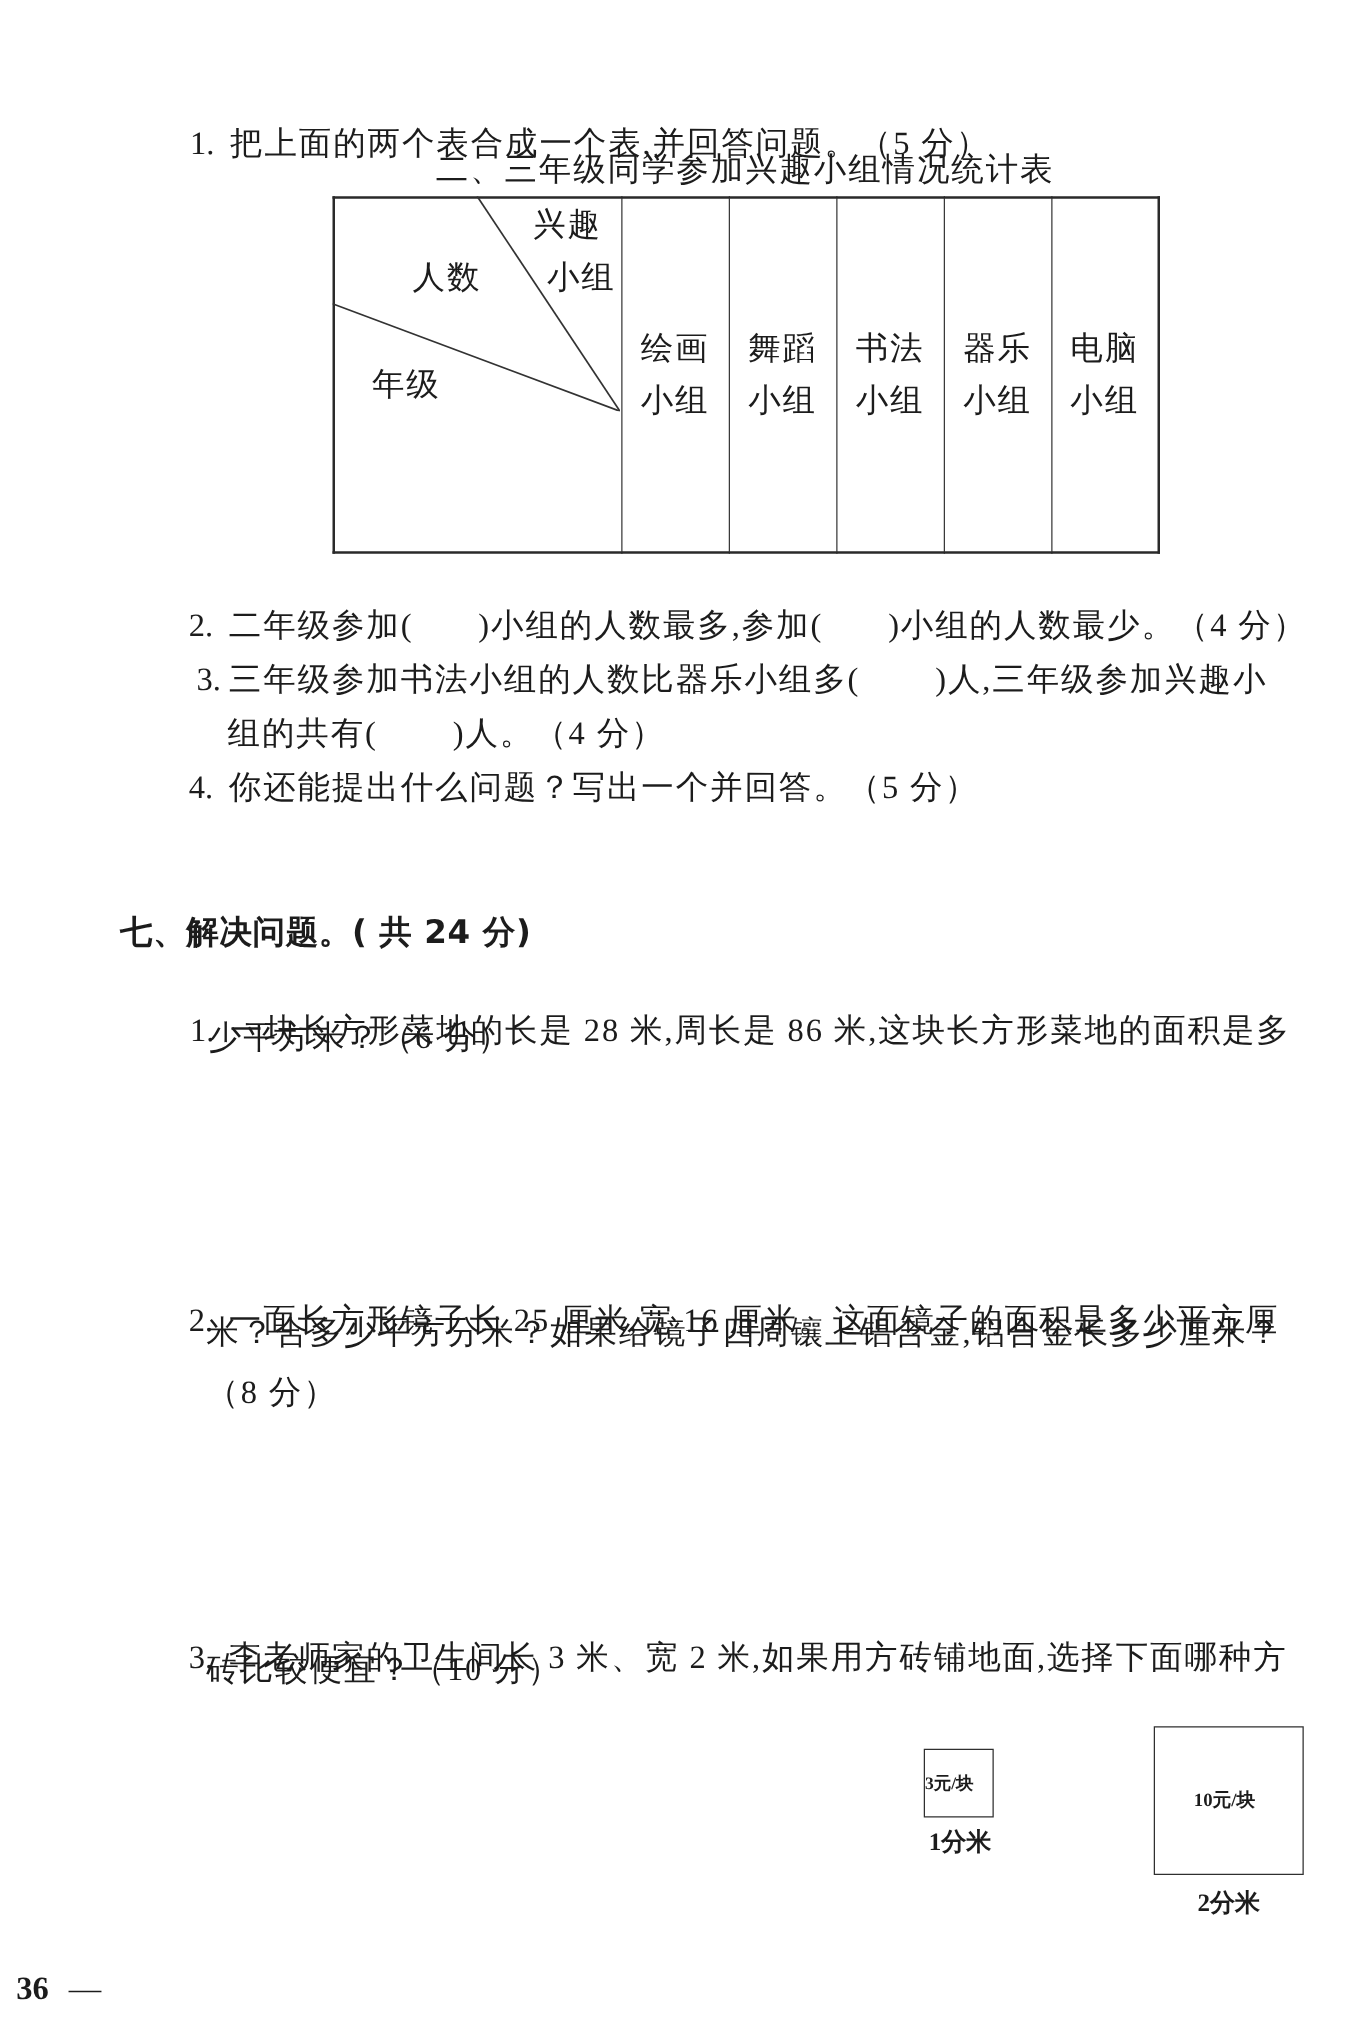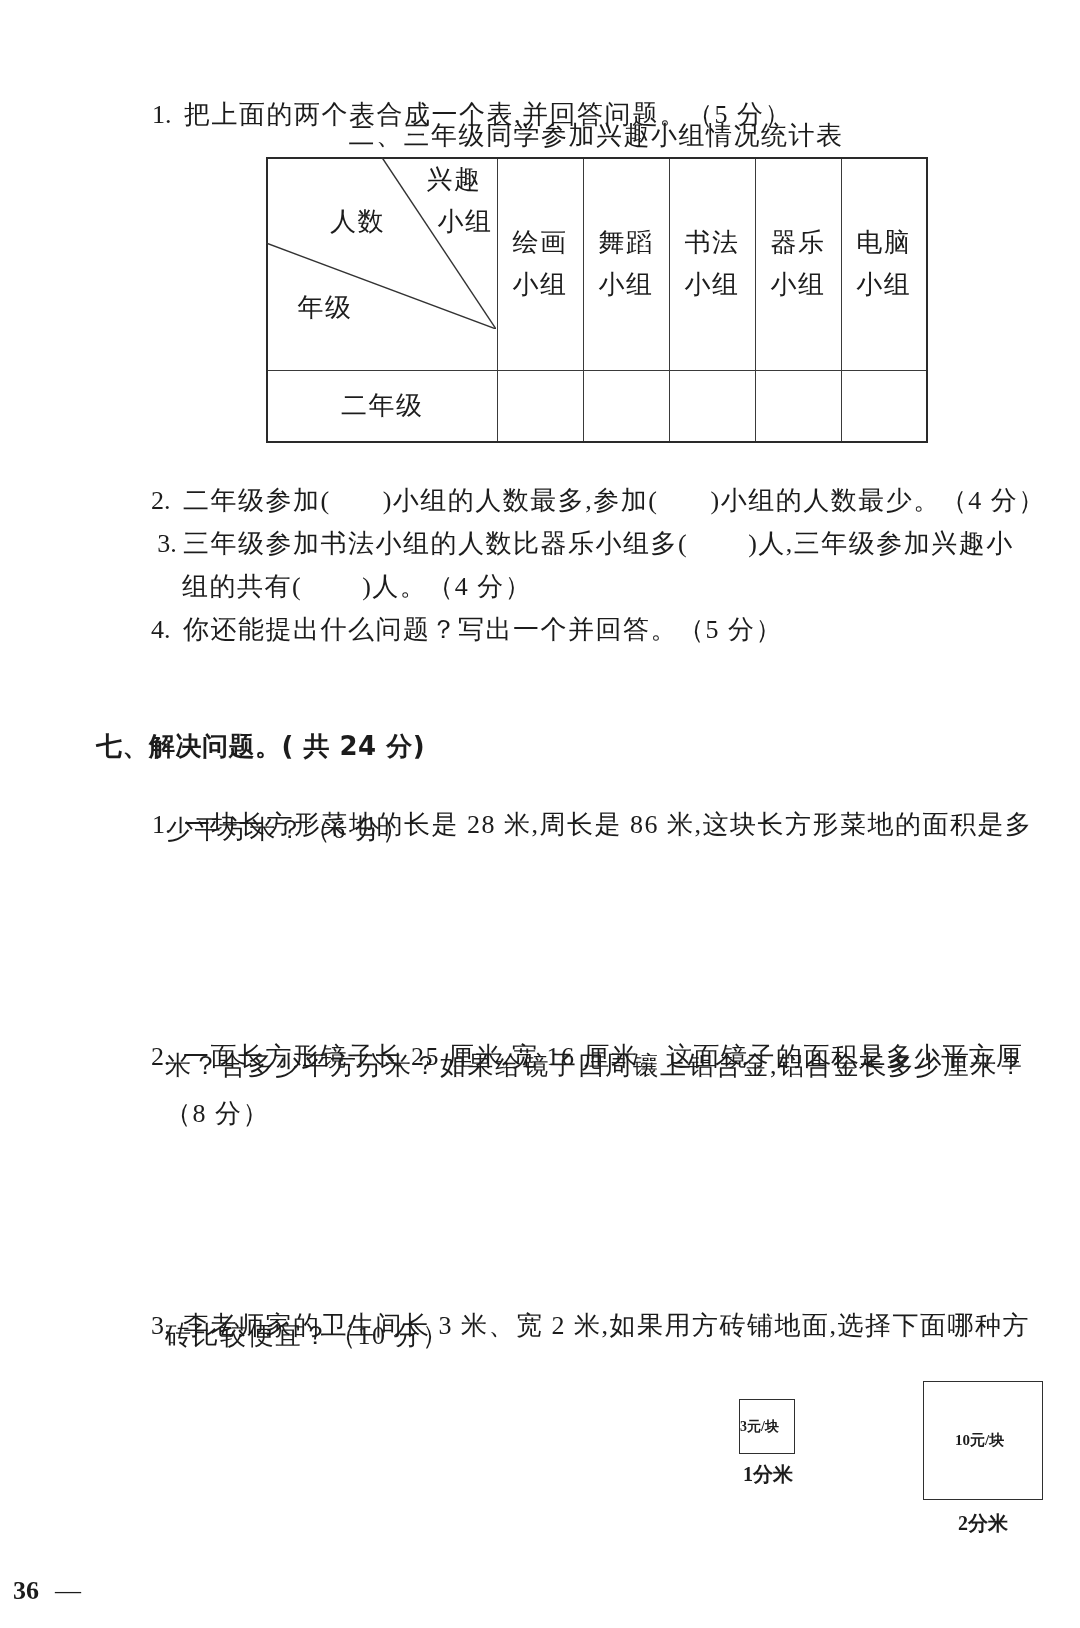"二年级" tr.data-row { html: <tr> <td>二年级</td> <td></td> <td></td> <td></td> <td></td> <td></td> </tr> -> none }
